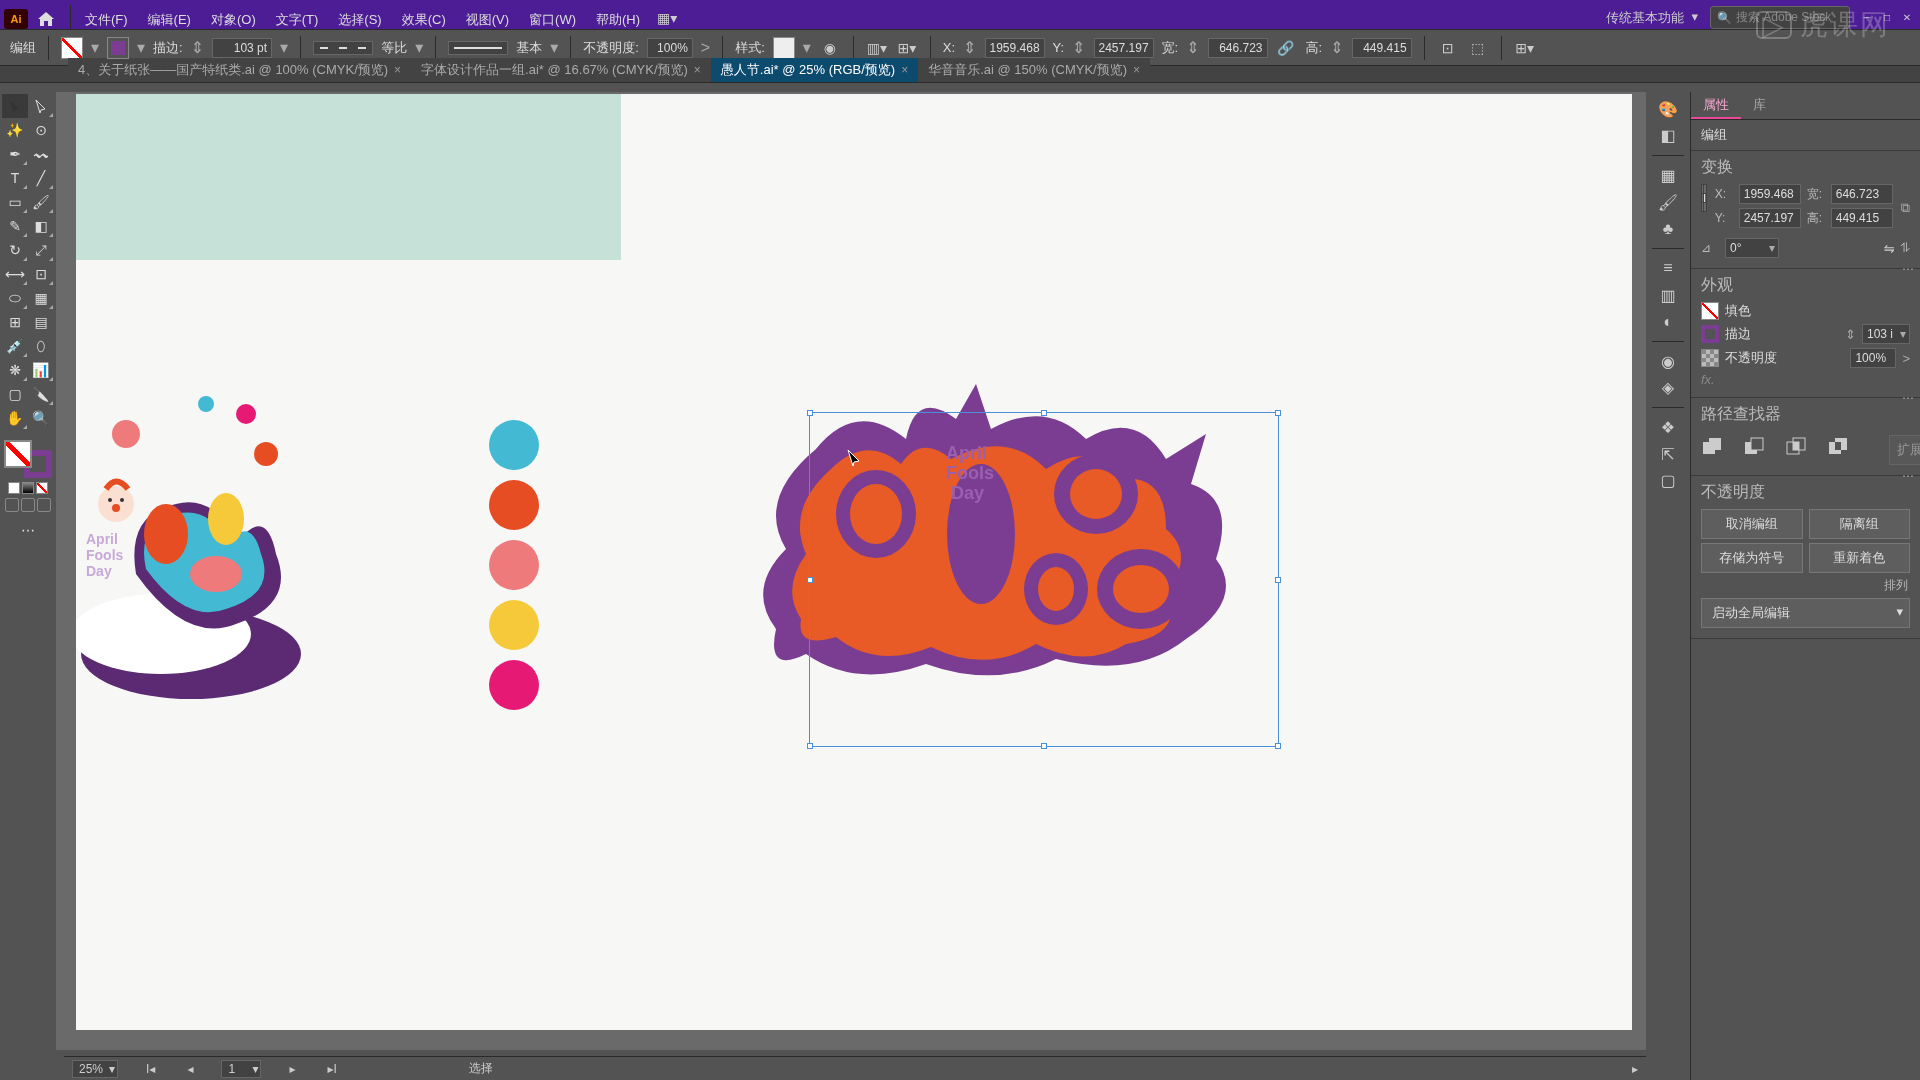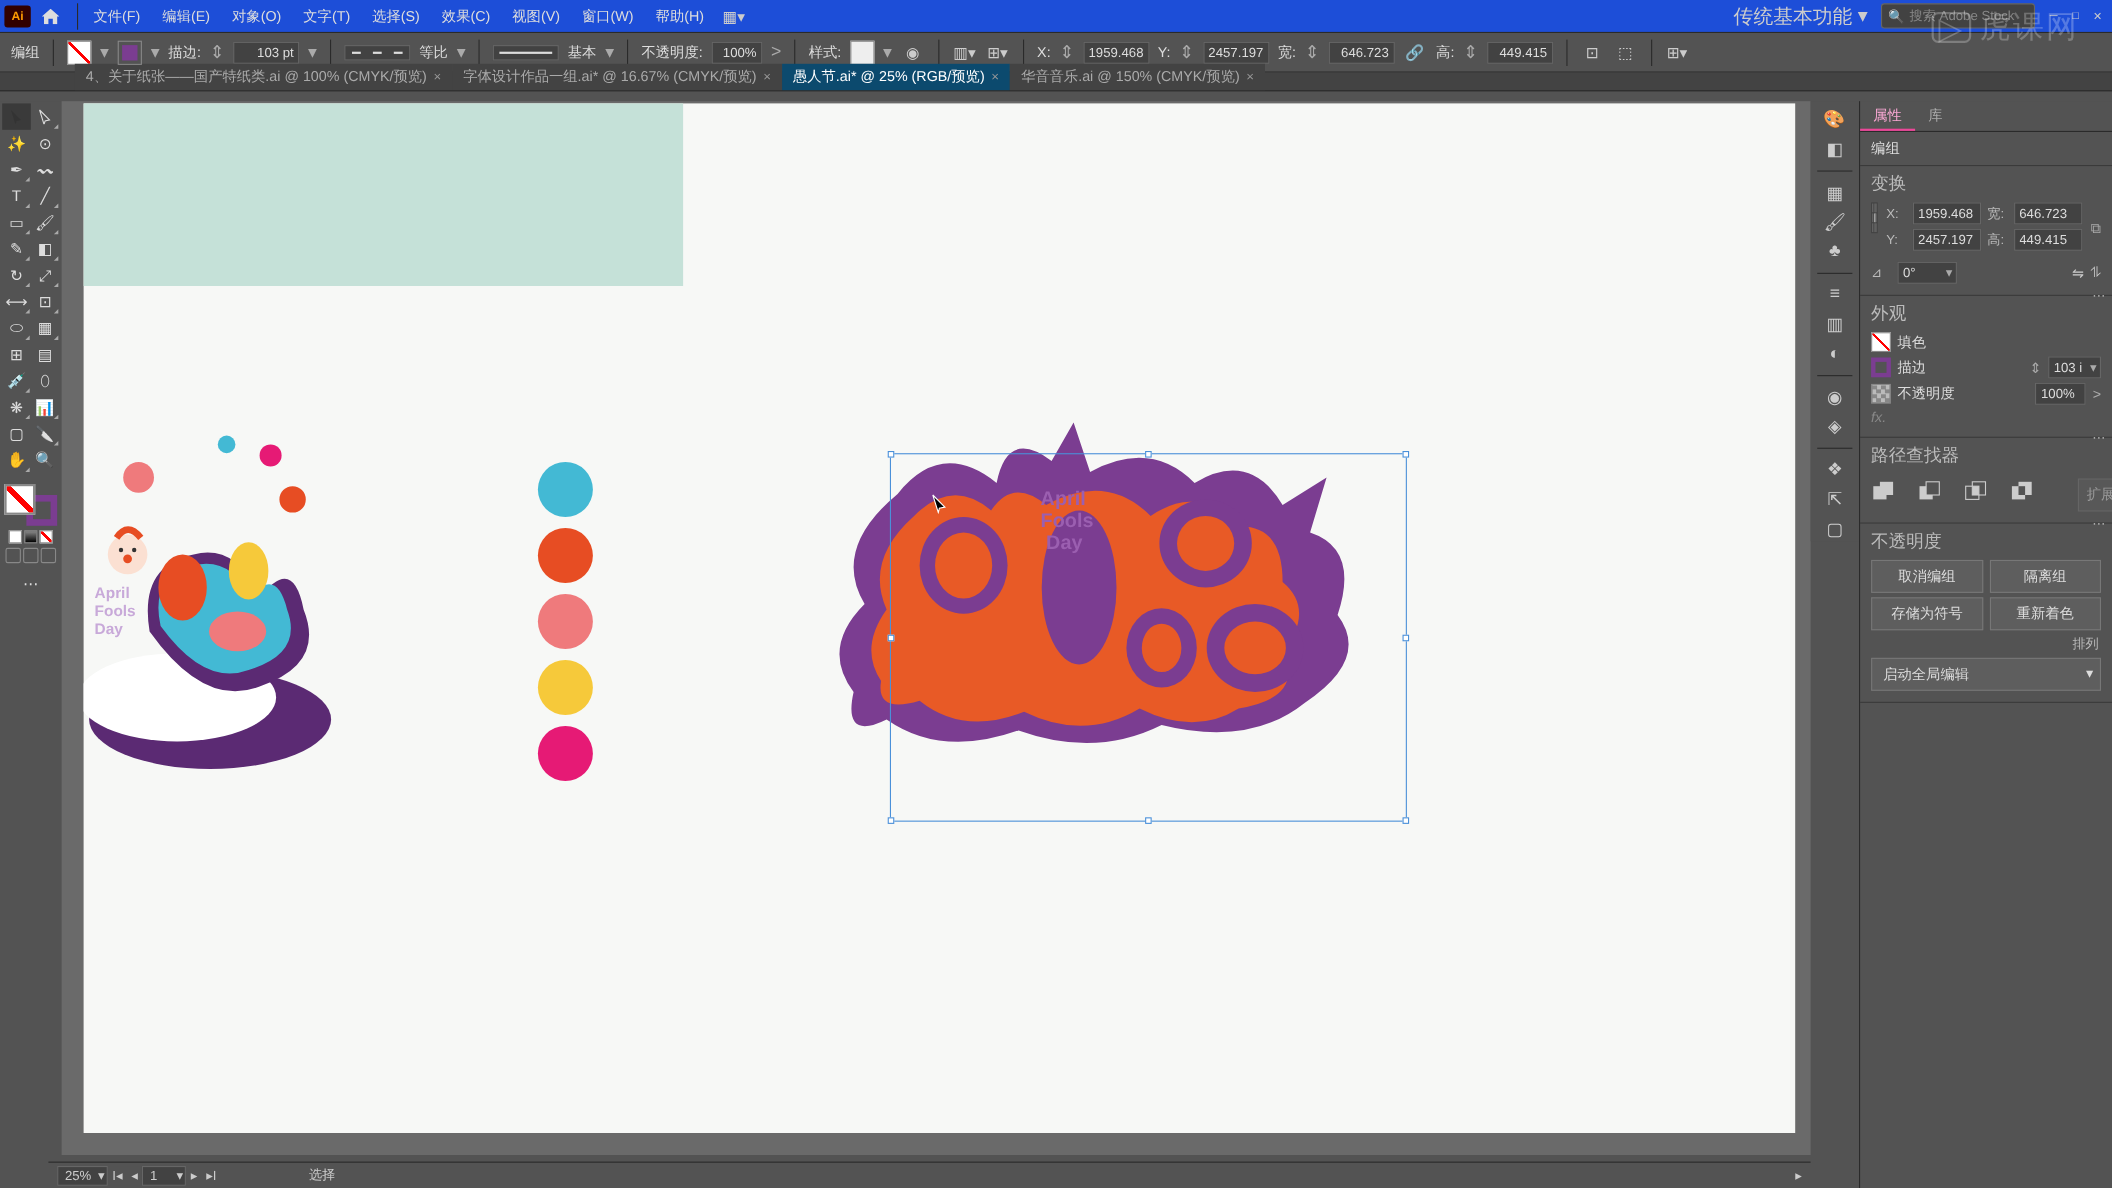"Ai" .menubar { align-items: center -> flex-end; background: #1d4ed8 -> #4c1d95 }
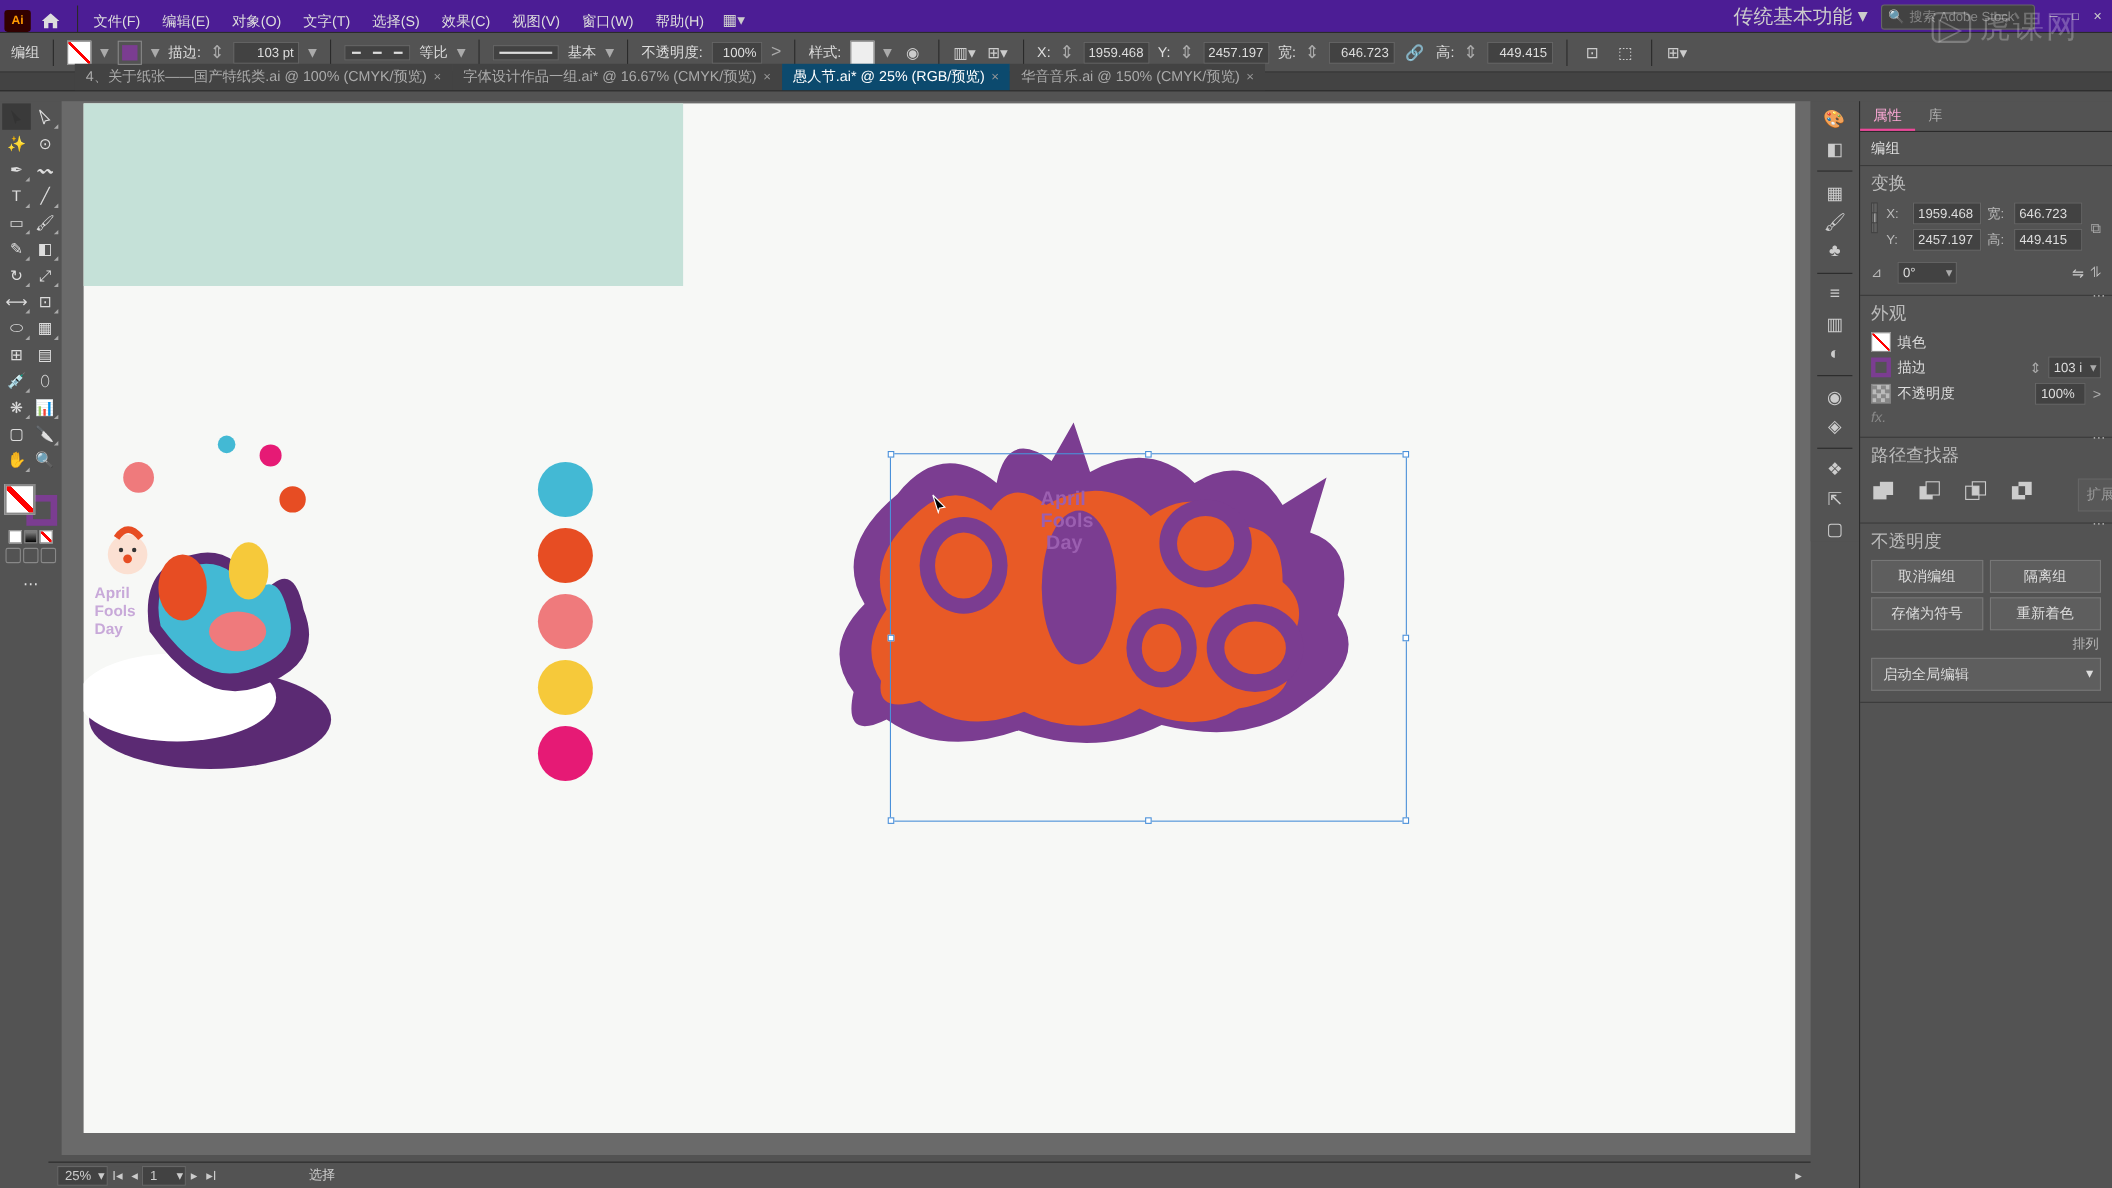"传统基本功能" .workspace-sel { font-size: 18px -> 13px }
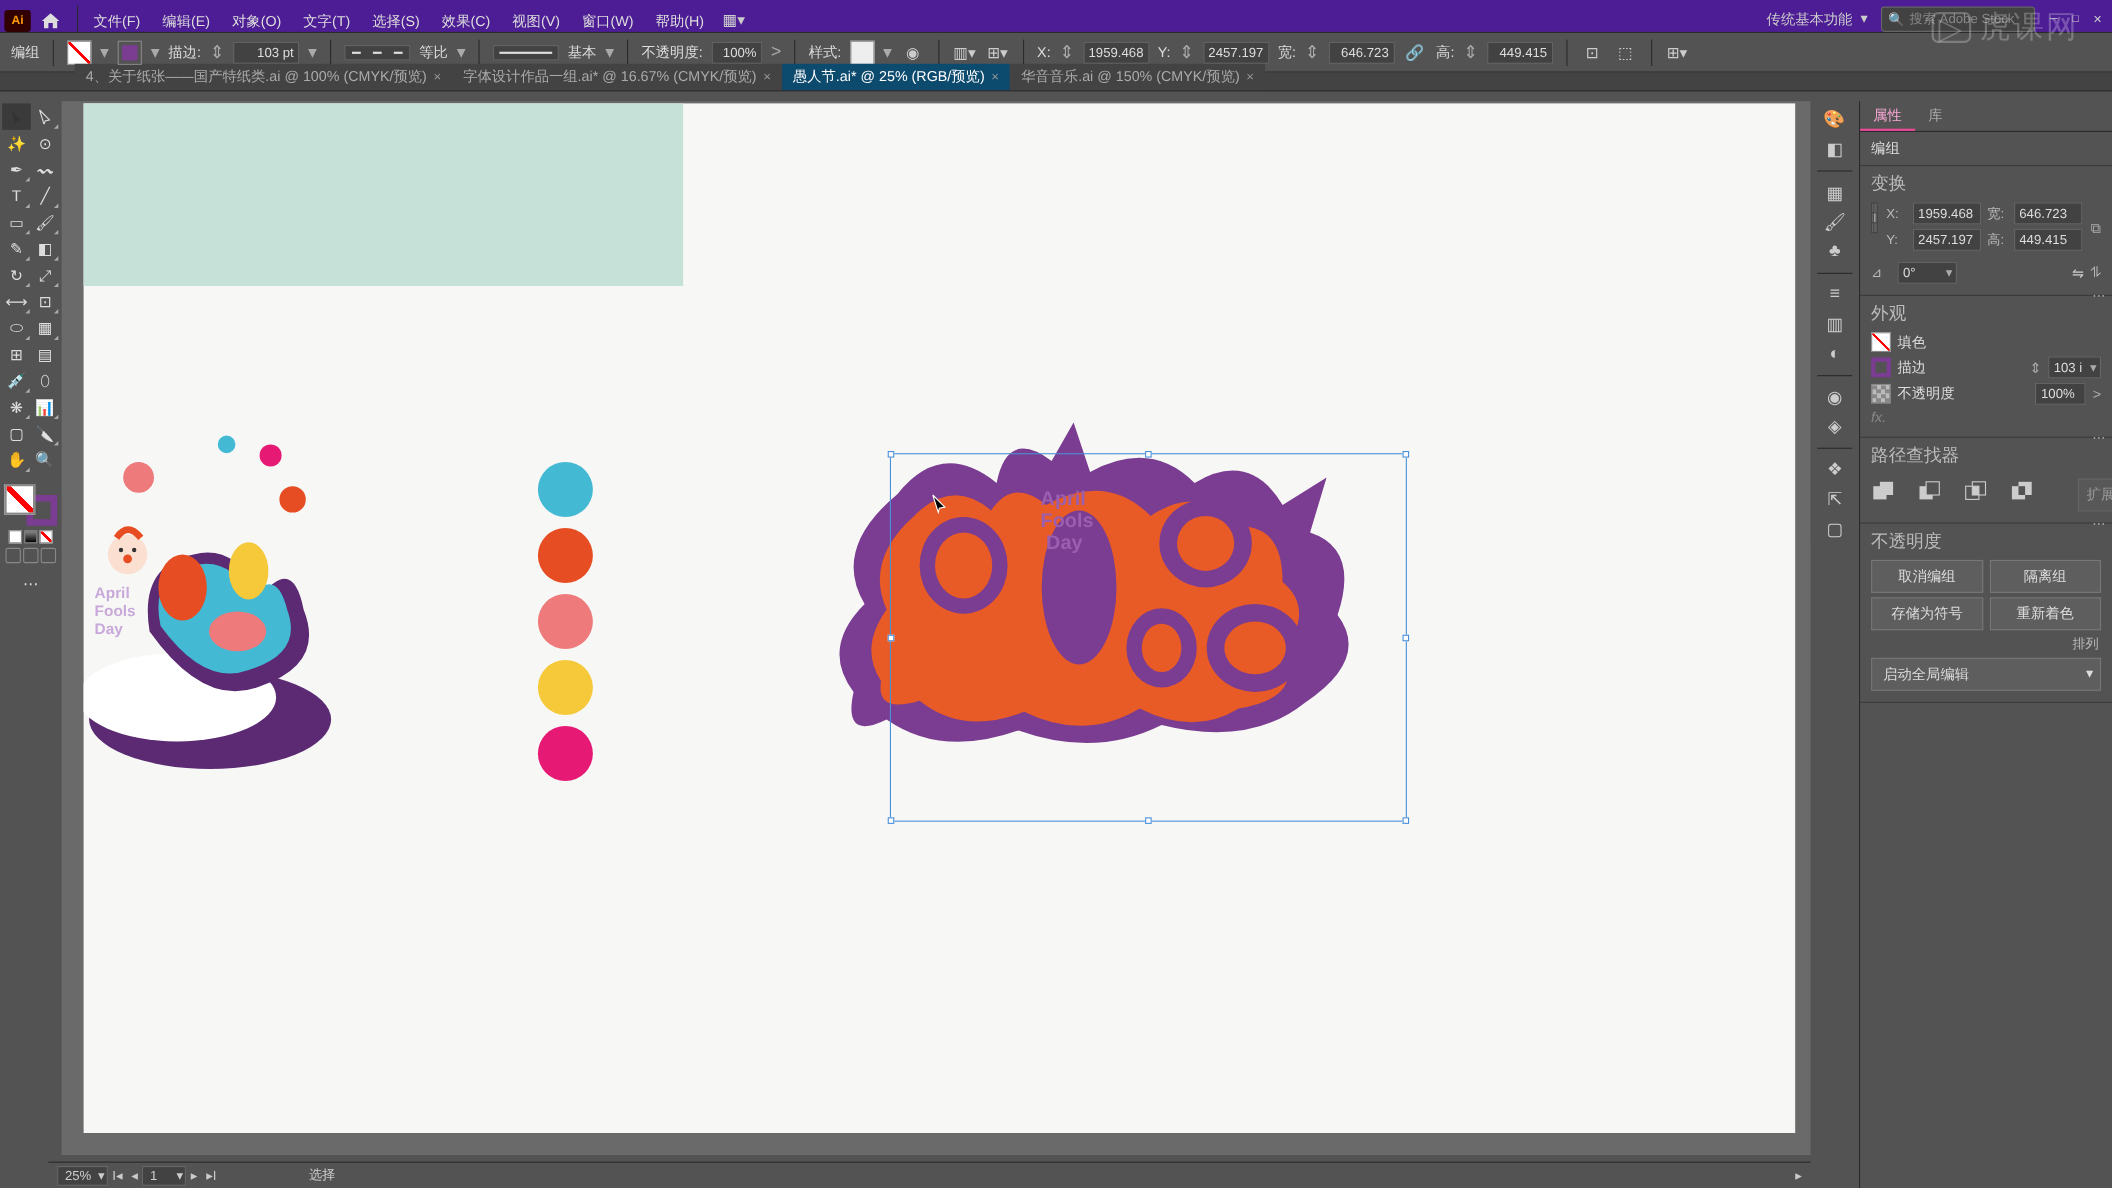"25%" .statusbar { gap: 0 -> 24px; left: 44px -> 64px }
